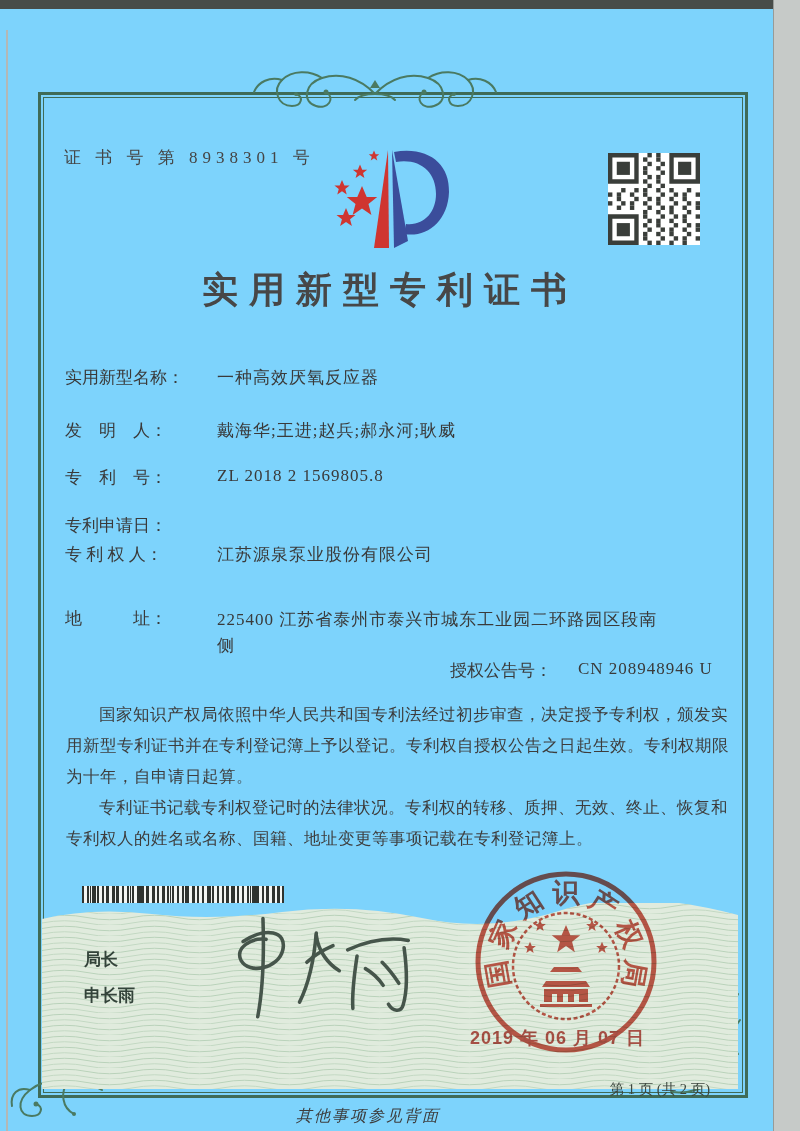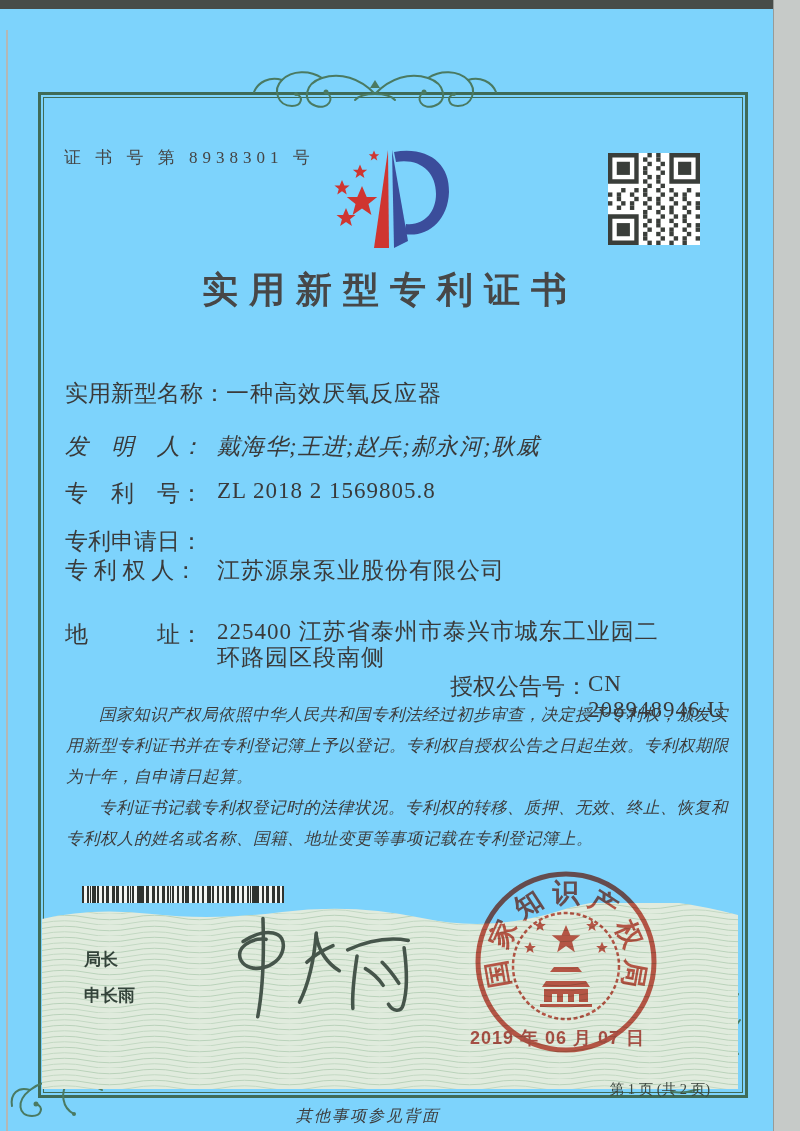"实用新型名称：" .field-row { font-size: 23px -> 17px; margin-top: 12px -> none }
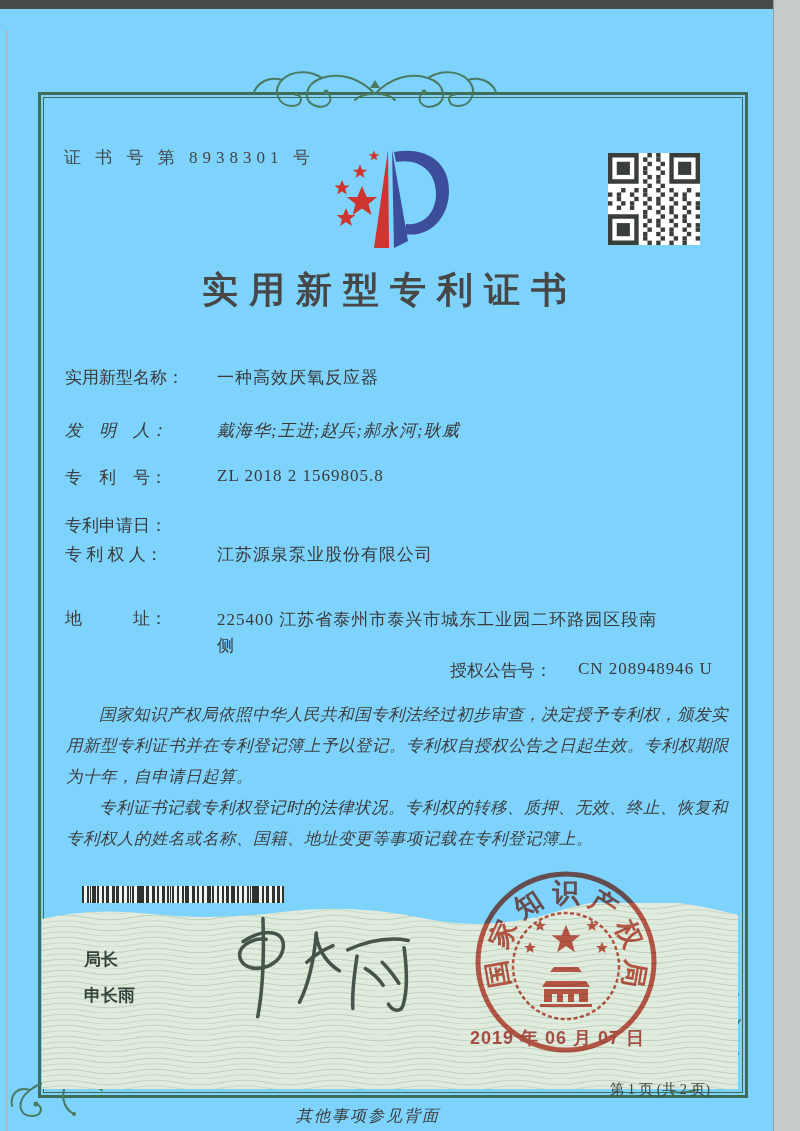"发 明 人：" div.field-row { font-style: italic -> none }
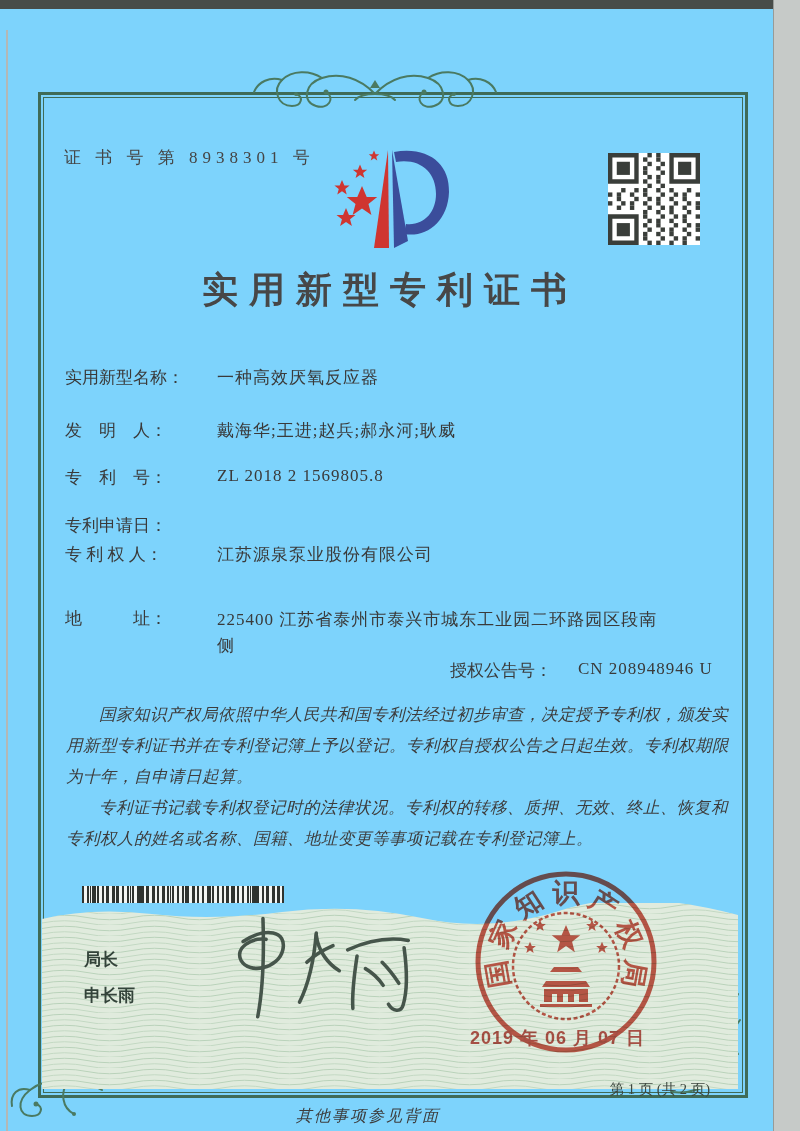"国家知识产权局依照中华人民共和国专利法经过初步审查，决定授予专利权，颁发实用新型" .paragraphs { font-style: italic -> none }
